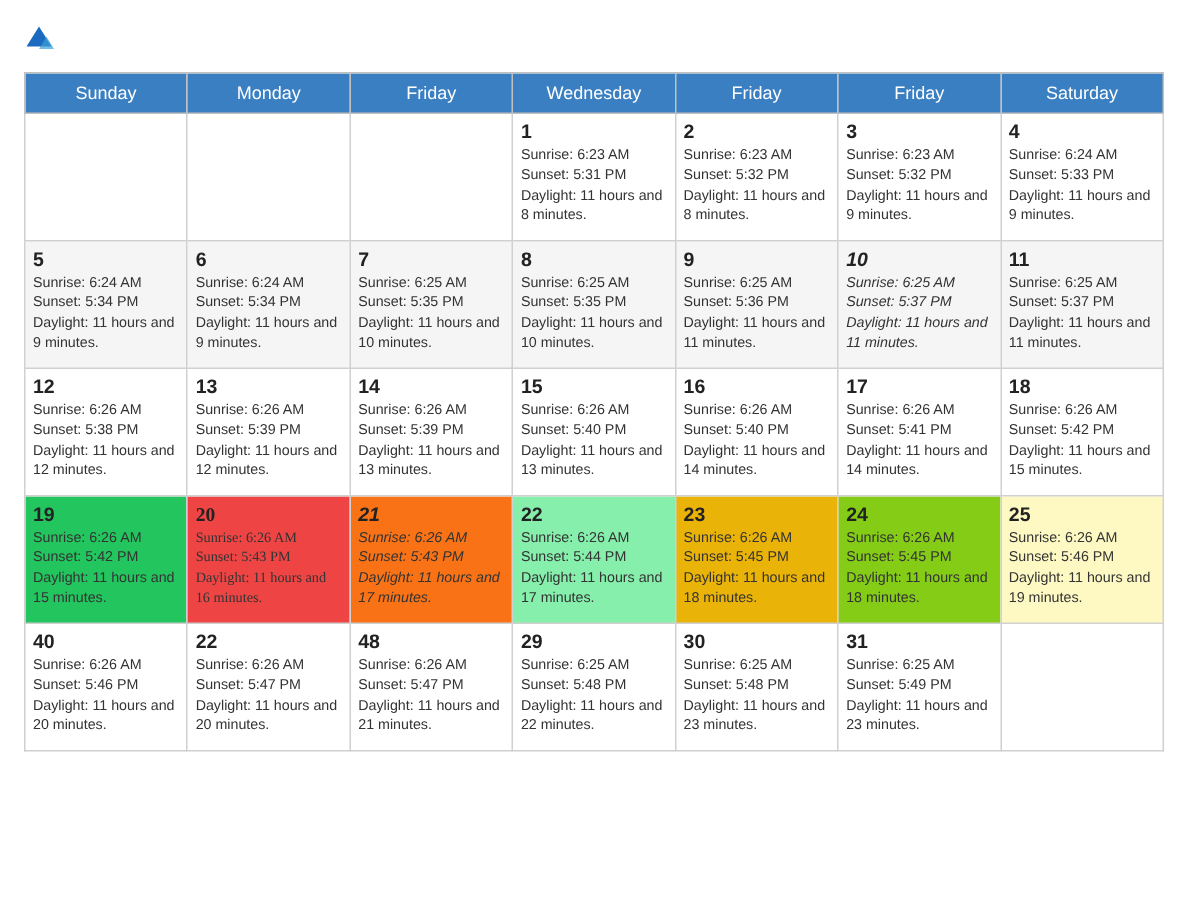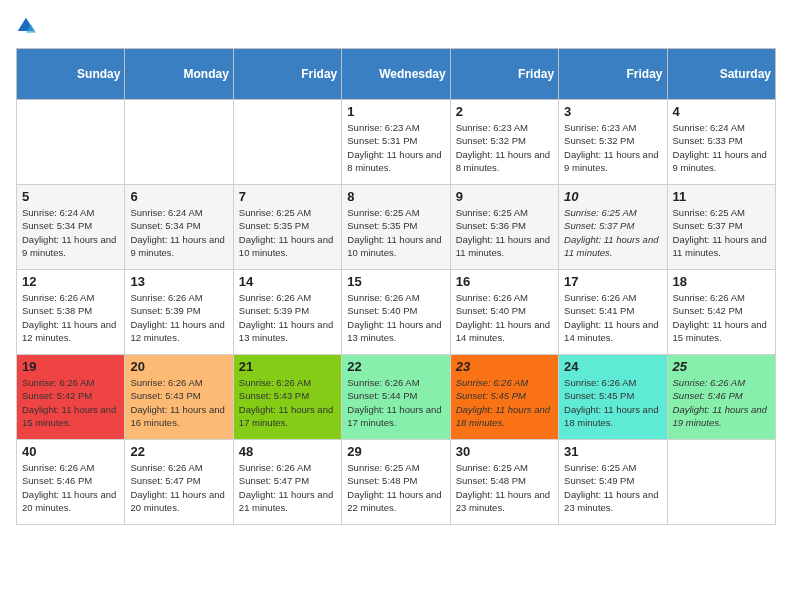"Sunday" .calendar th { font-weight: bold -> normal; padding: 18px 4px -> 6px 4px; text-align: right -> center }
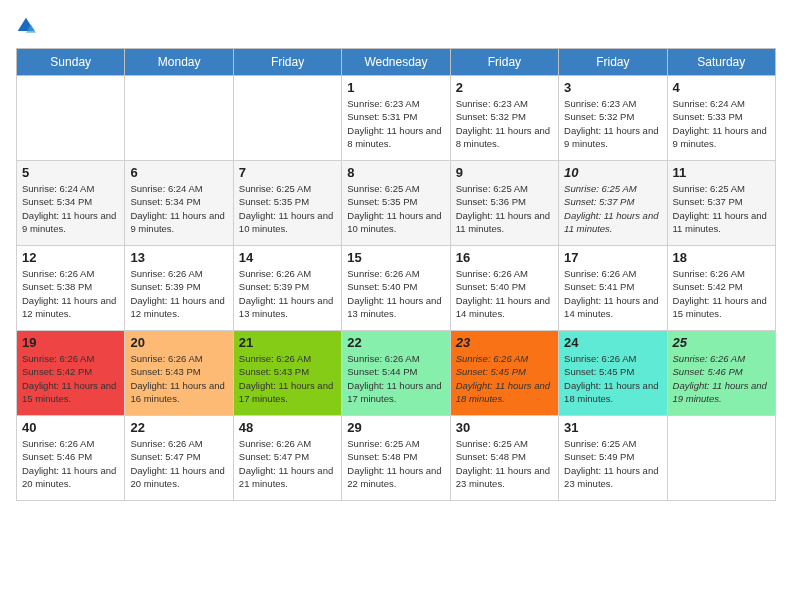"19" td { background: #ef4444 -> #22c55e }
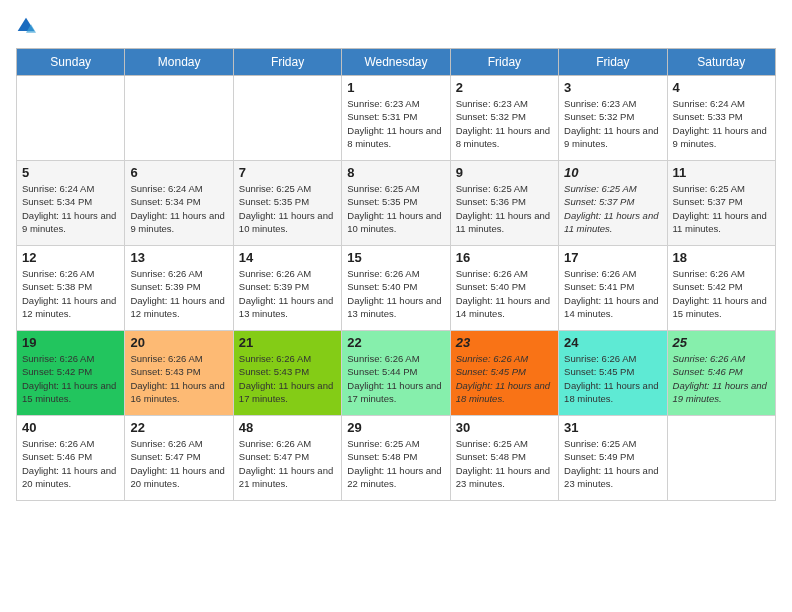"20" td { background: #fdba74 -> #ef4444; font-family: none -> Liberation Serif, serif }
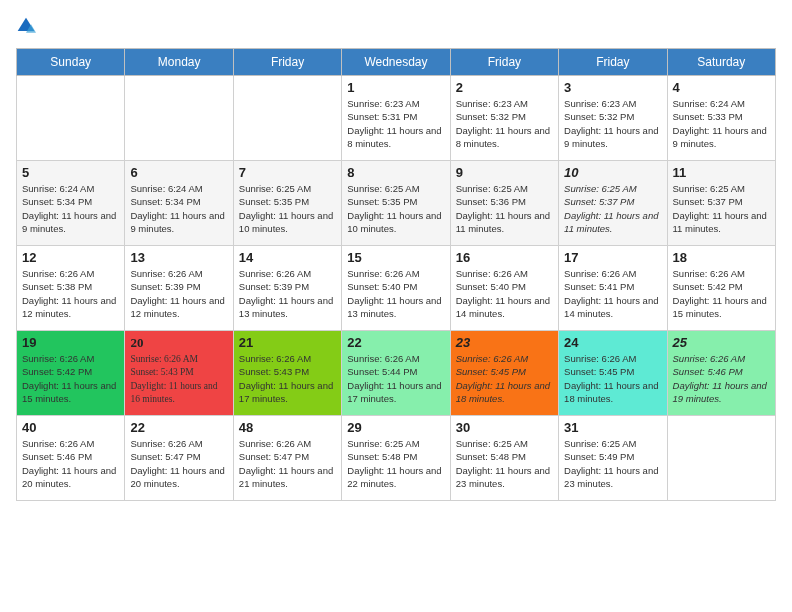"21" td { background: #84cc16 -> #f97316; font-style: none -> italic }
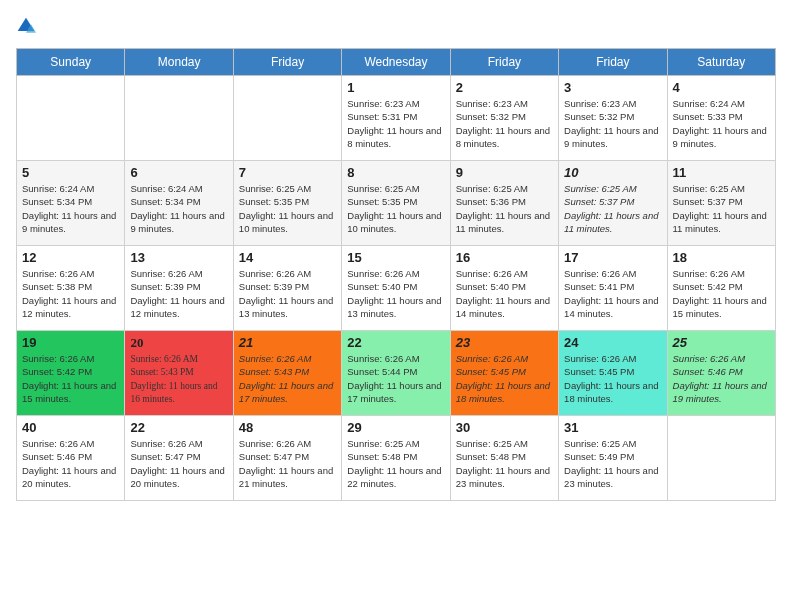"23" td { background: #f97316 -> #eab308; font-style: italic -> none }
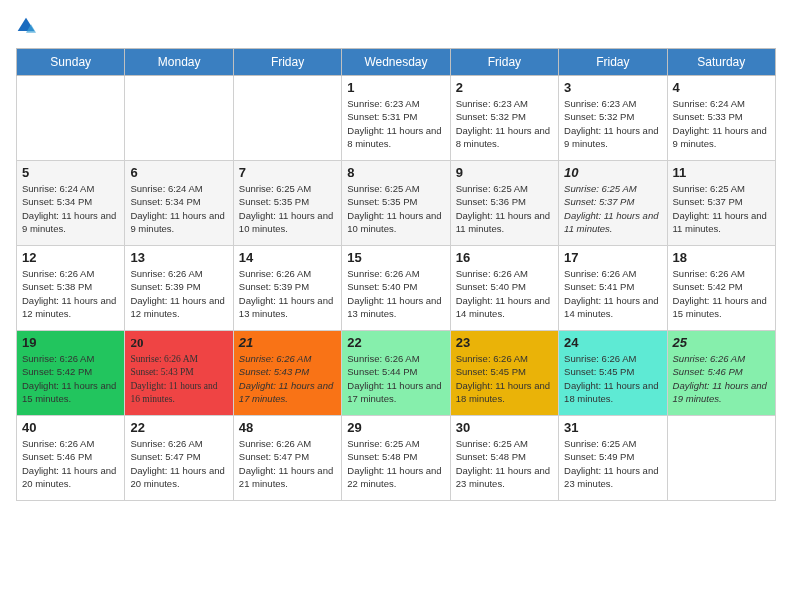"24" td { background: #5eead4 -> #84cc16 }
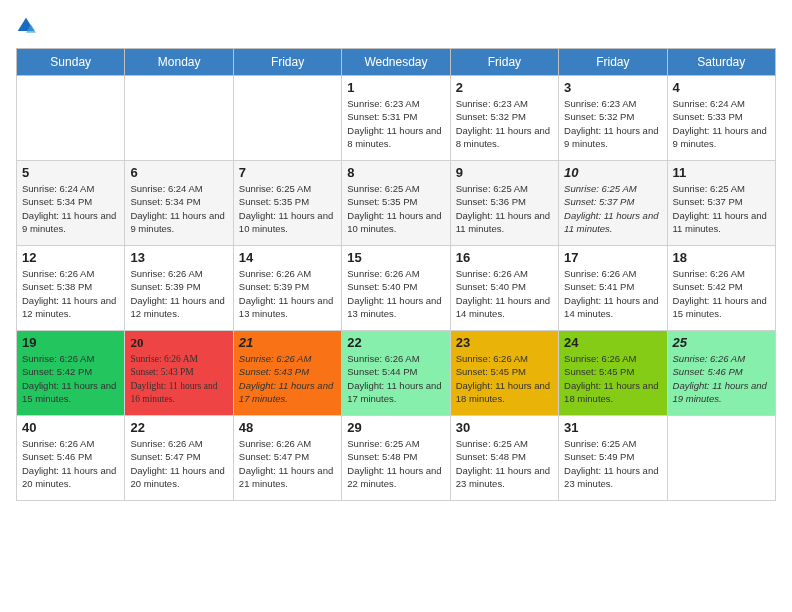"25" td { background: #86efac -> #fef9c3; font-style: italic -> none }
